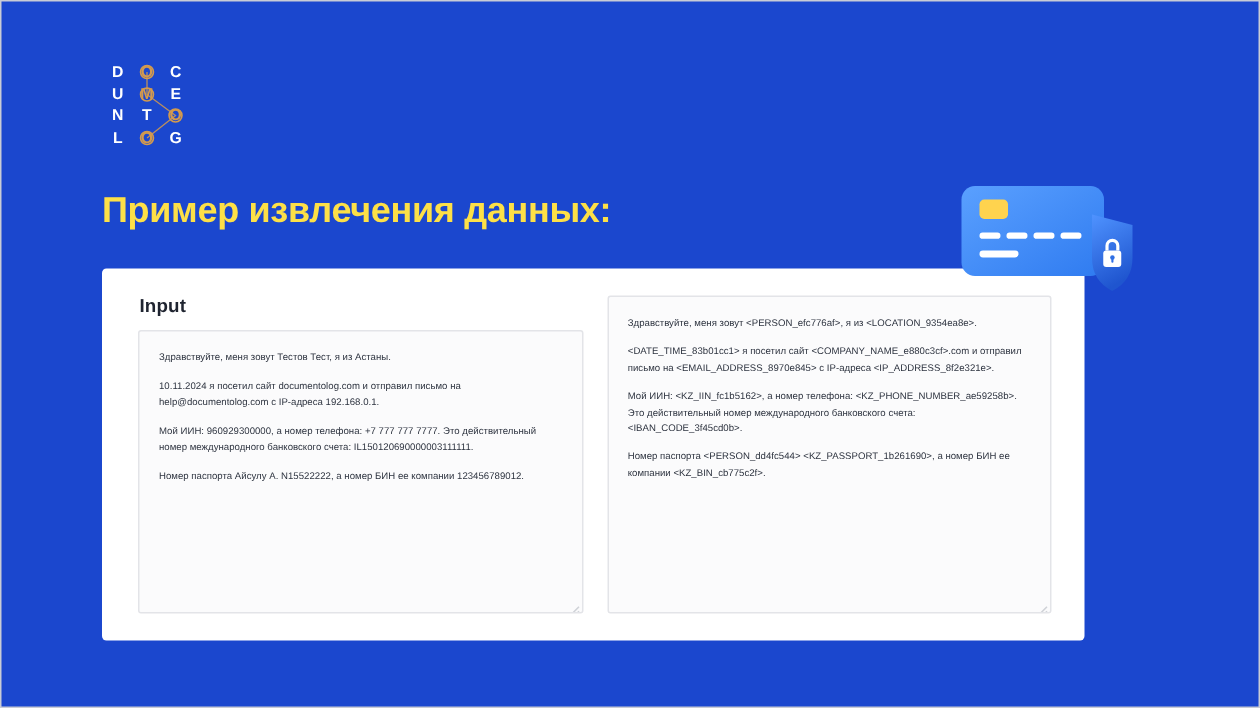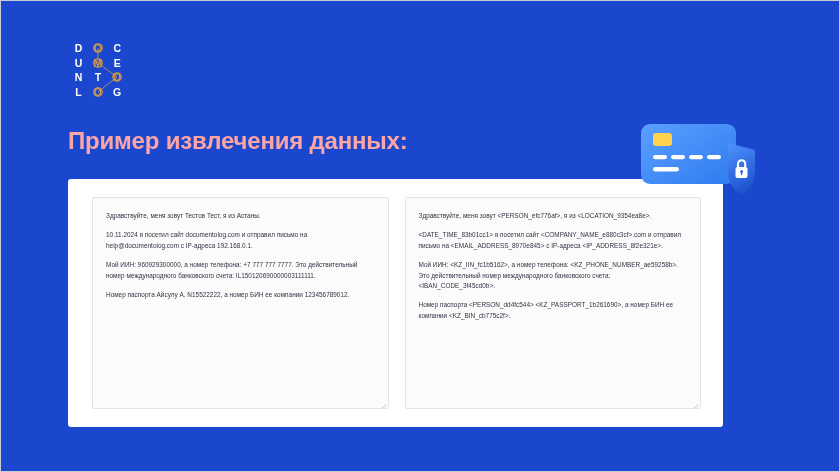"Пример извлечения данных:" .slide-title { color: #fca5a5 -> #fde047 }
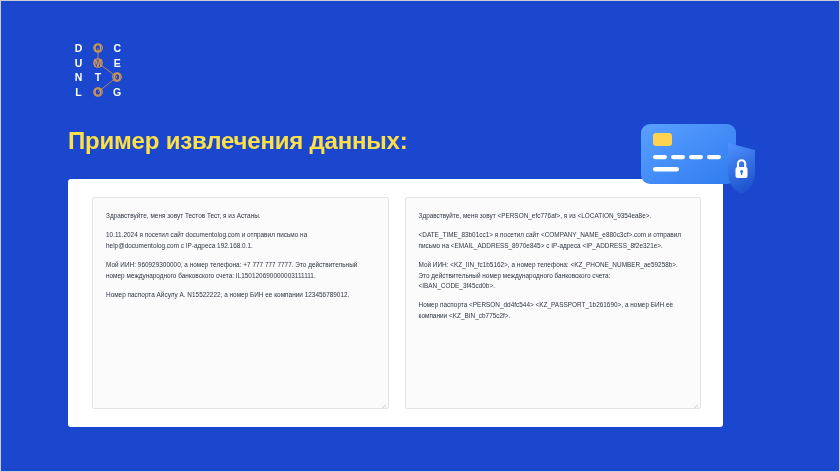"Input" div.col-label { html: none -> <div>Input</div> }
